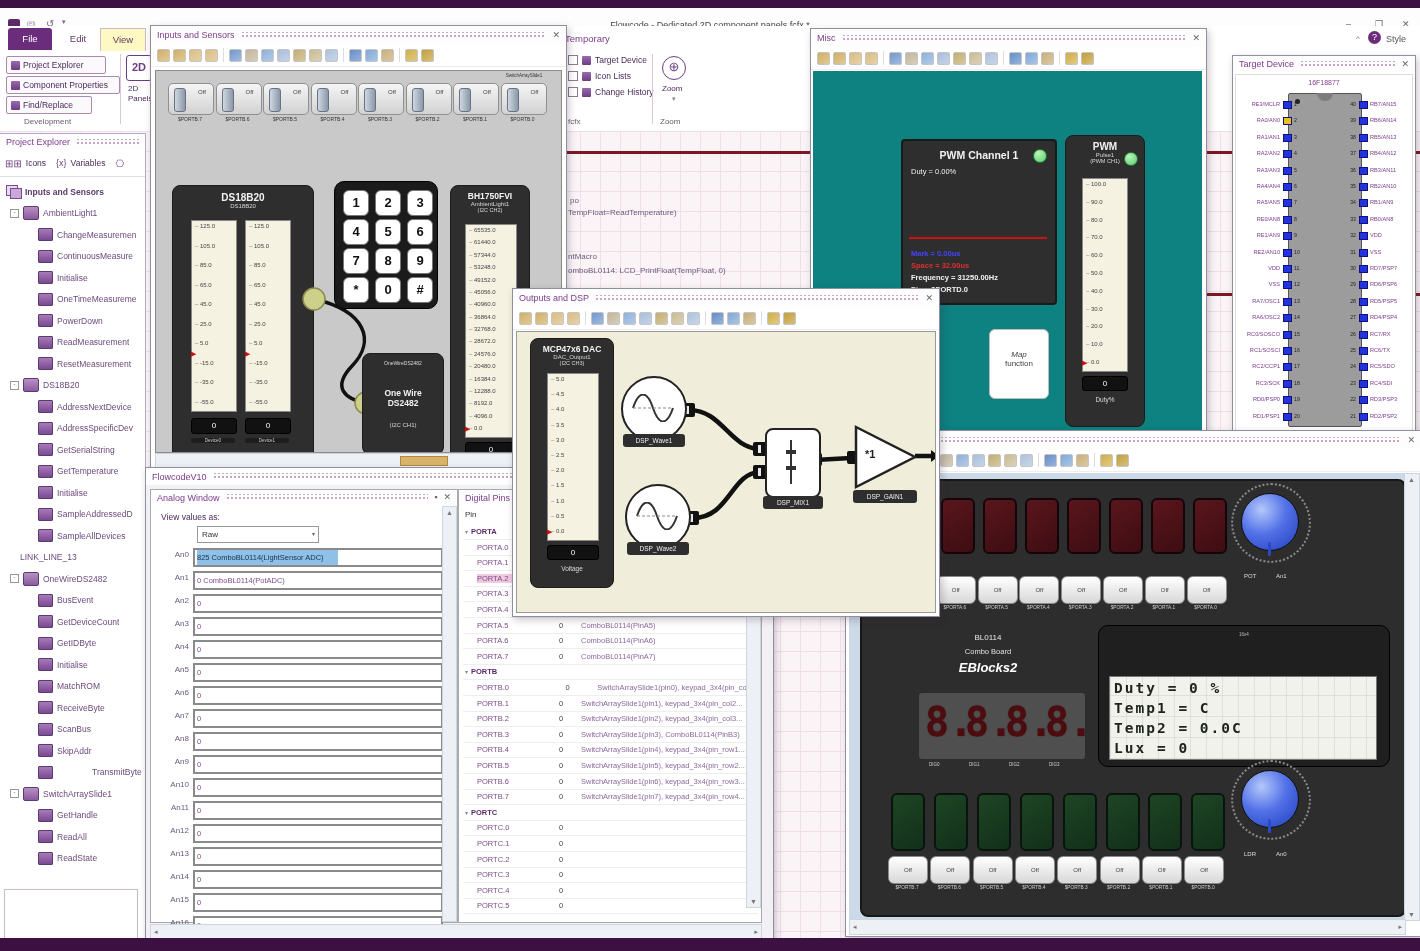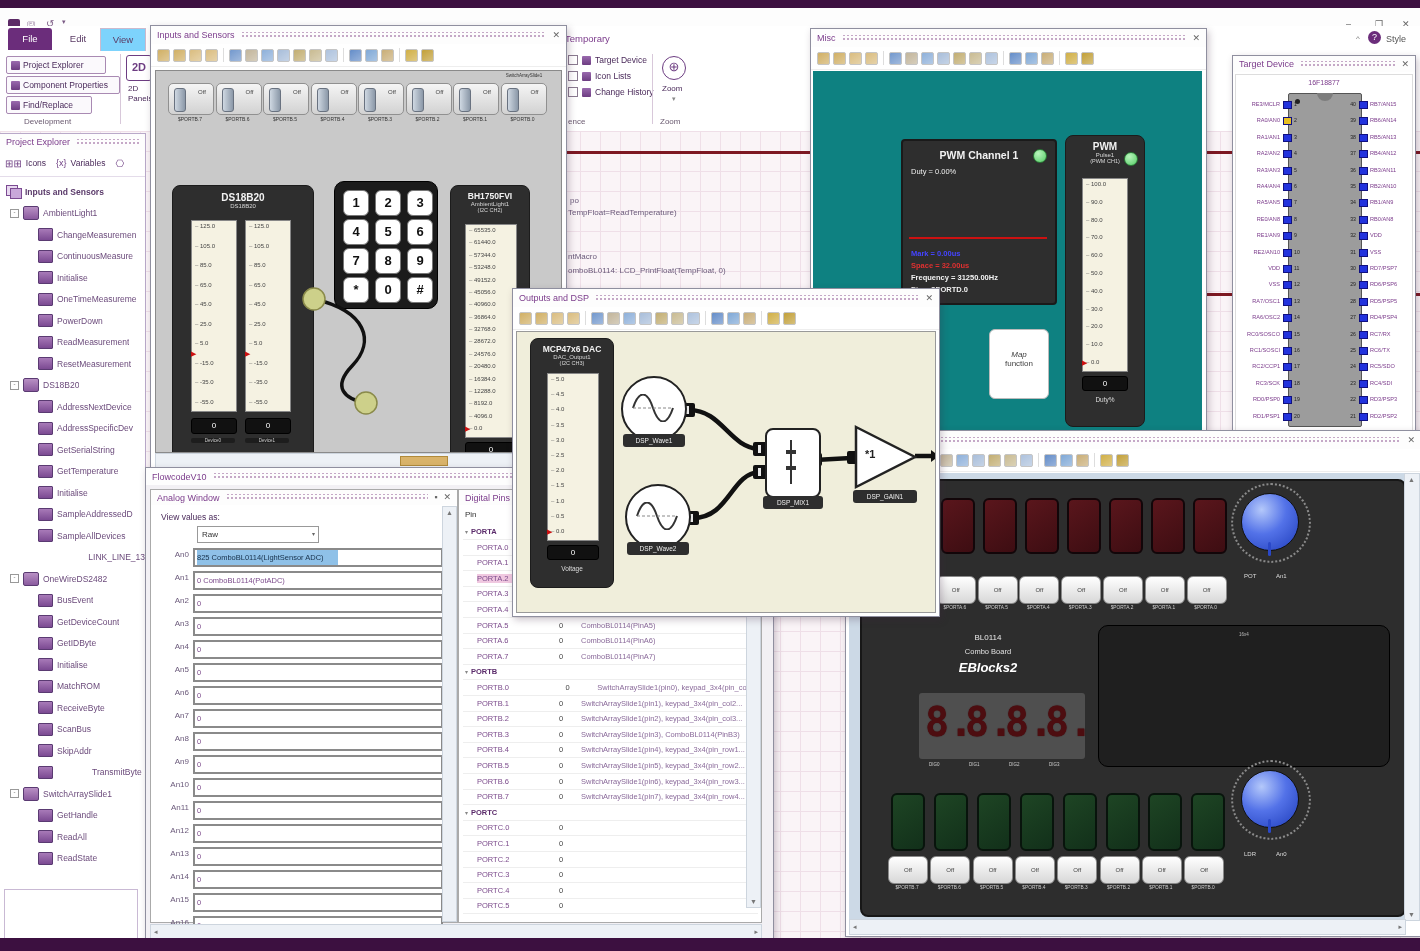"Flowcode - Dedicated 2D component" div.abs { html: none -> <div>Flowcode - Dedicated 2D component panels.fcfx *</div> }
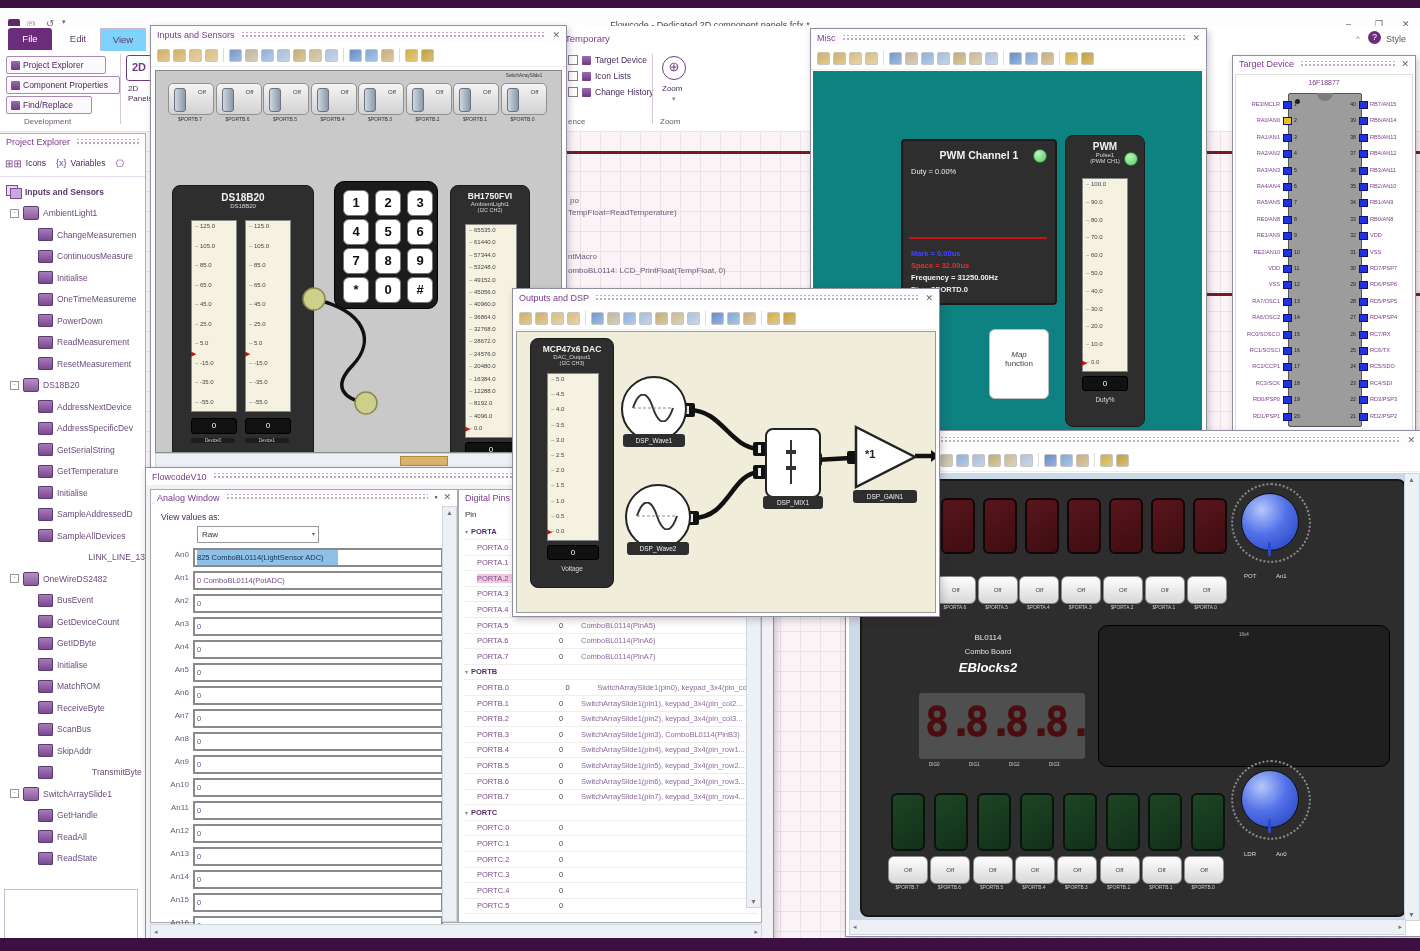"View" .rtab.sel { background: #7dd3fc -> #fef9c3 }
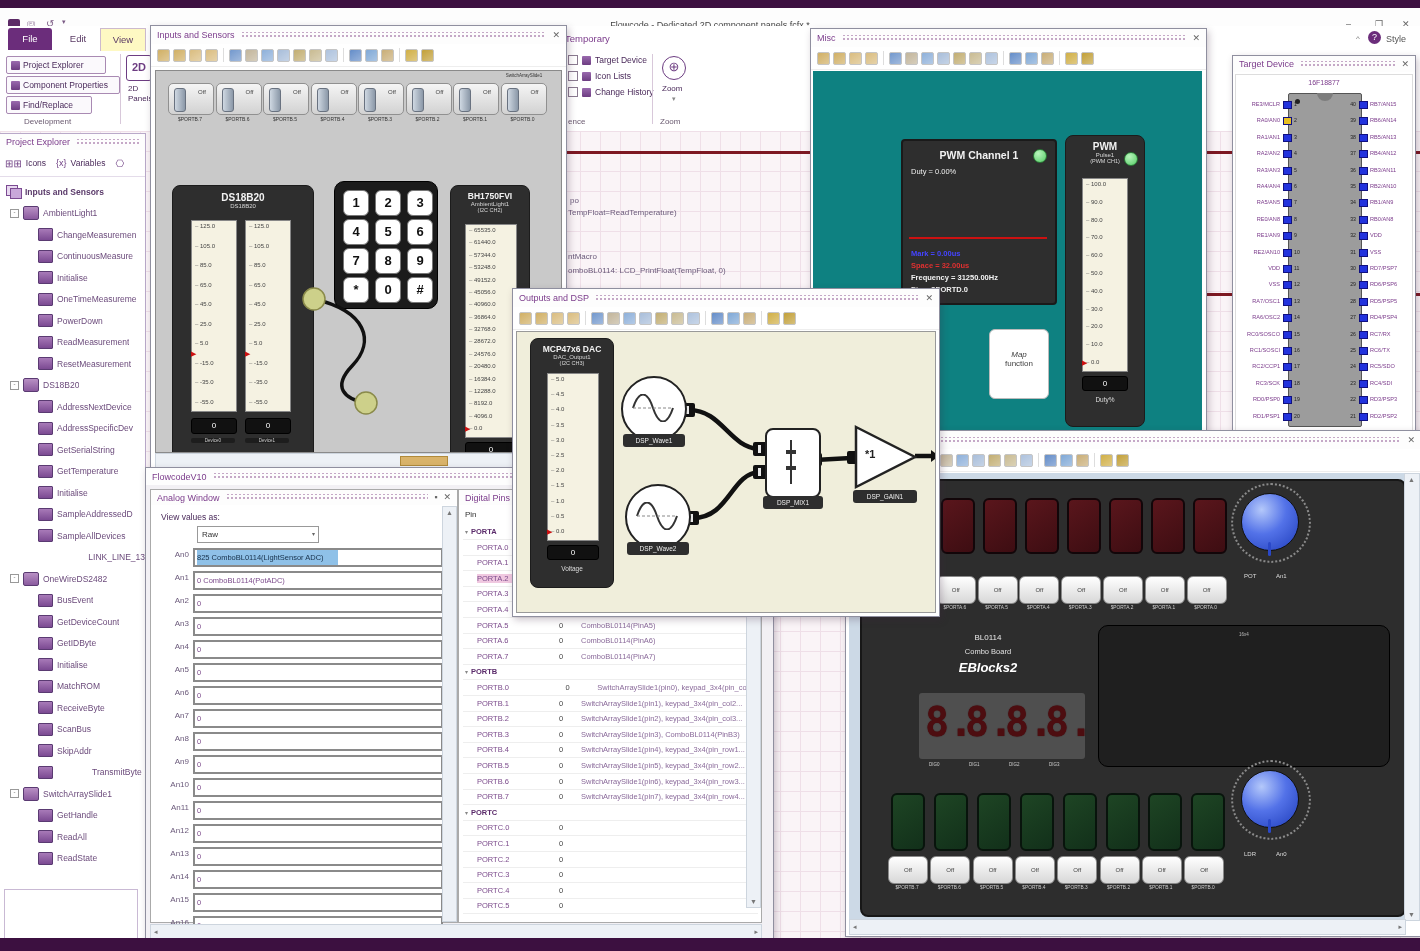"ence" div.abs { text: ence -> fcfx }
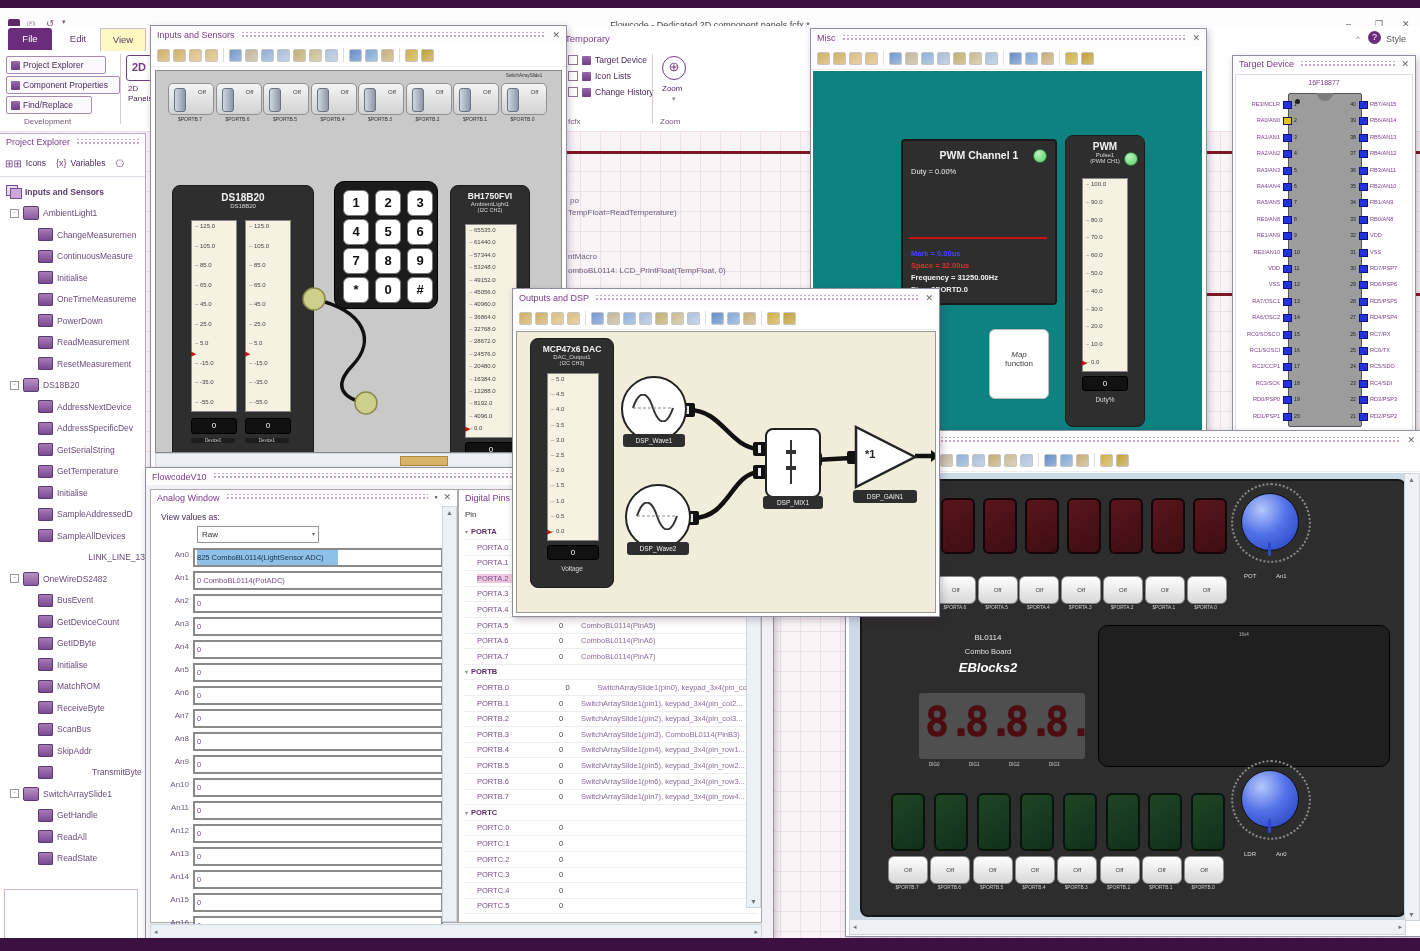"One Wire" div.comp { html: none -> <div> <div>OneWireDS2482</div> <div>One Wire</div> <div>DS2482</div> <div>(I2C CH1)</div> </div> }
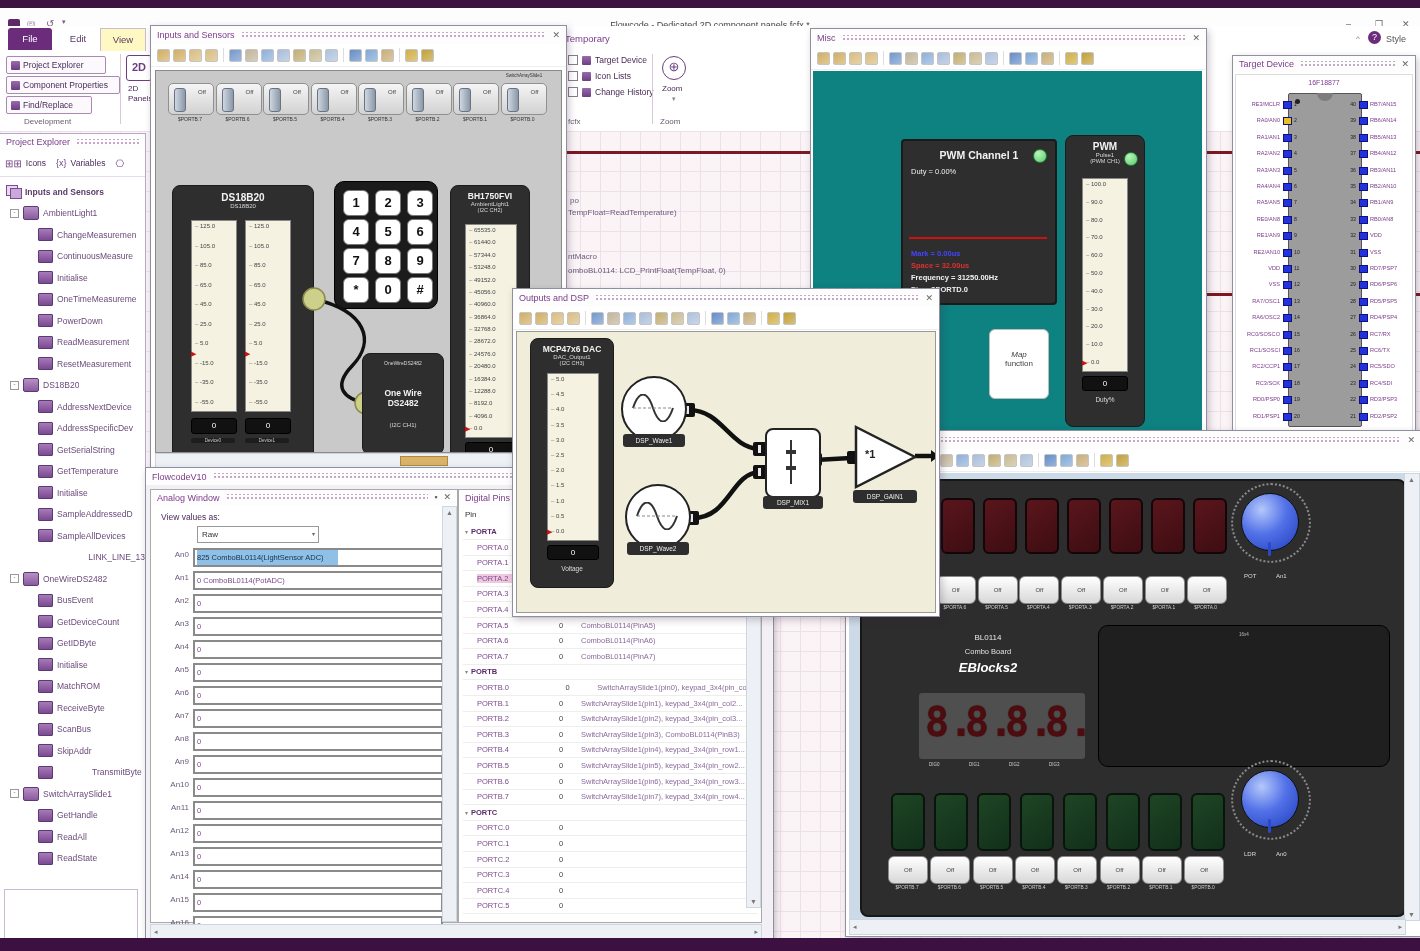"LINK_LINE_13" div.trow { justify-content: flex-end -> none }
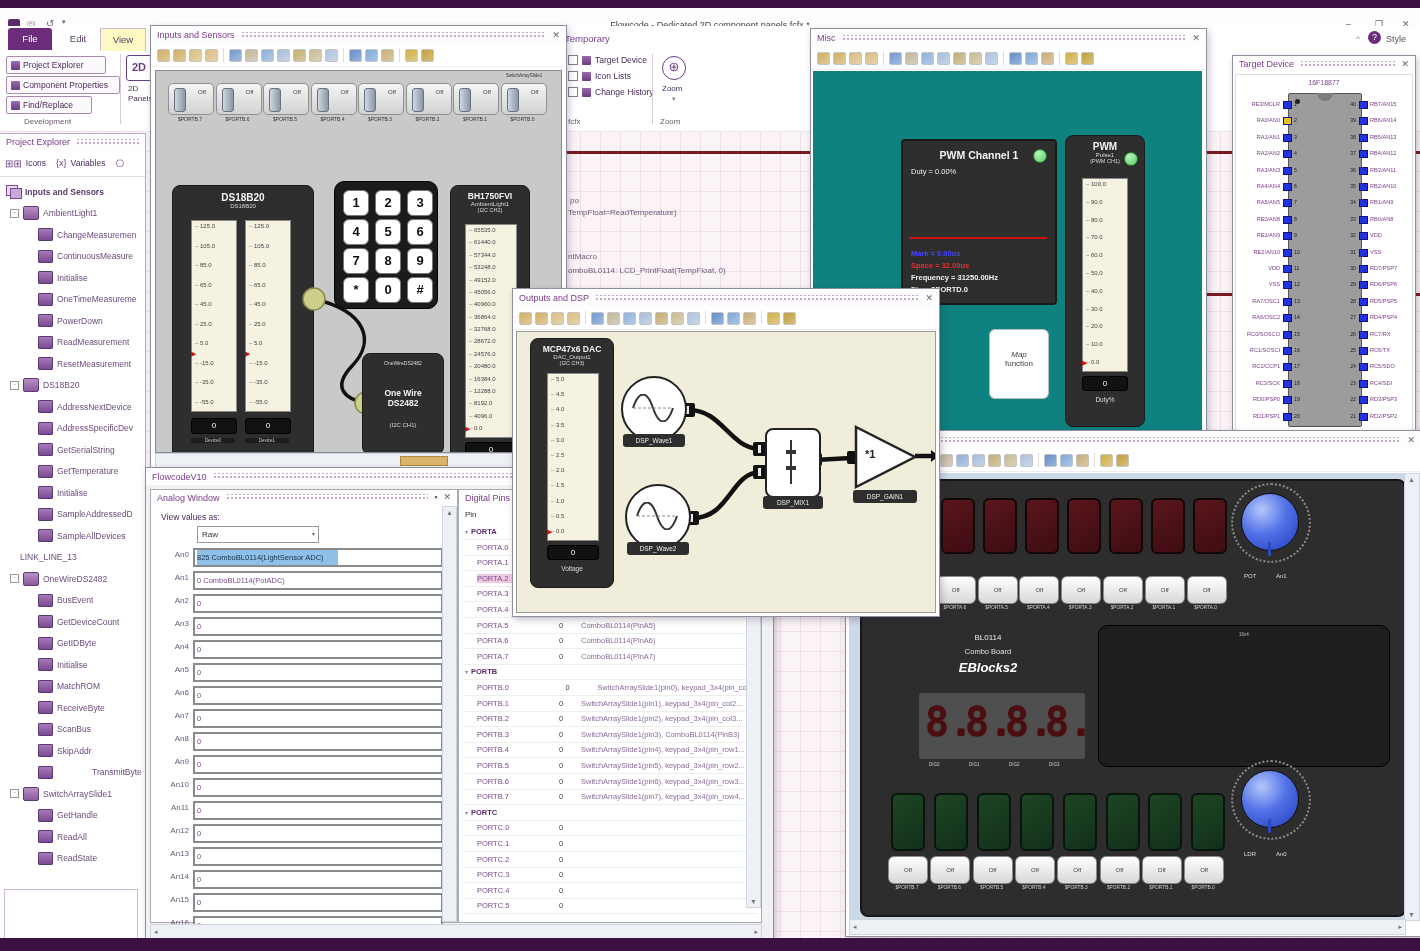"Duty = 0 %" div.abs { html: none -> <div> <div>Duty = 0 %</div> <div>Temp1 = C</div> <div>Temp2 = 0.0C</div> <div>Lux = 0</div> </div> }
